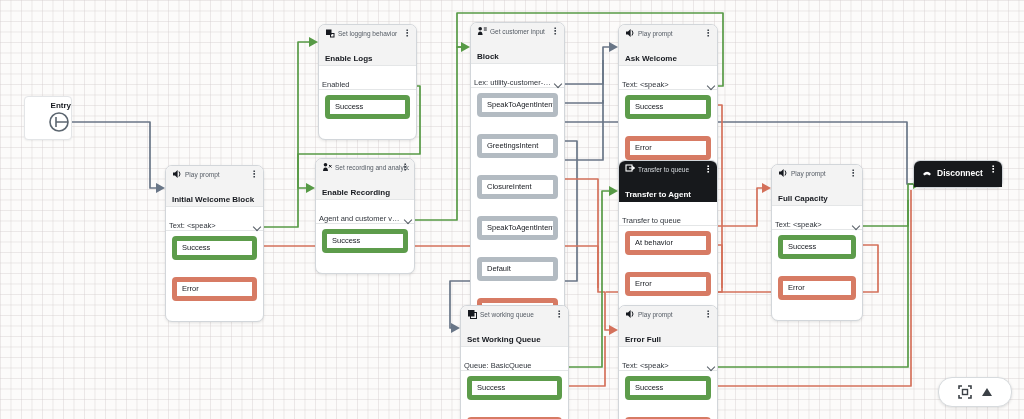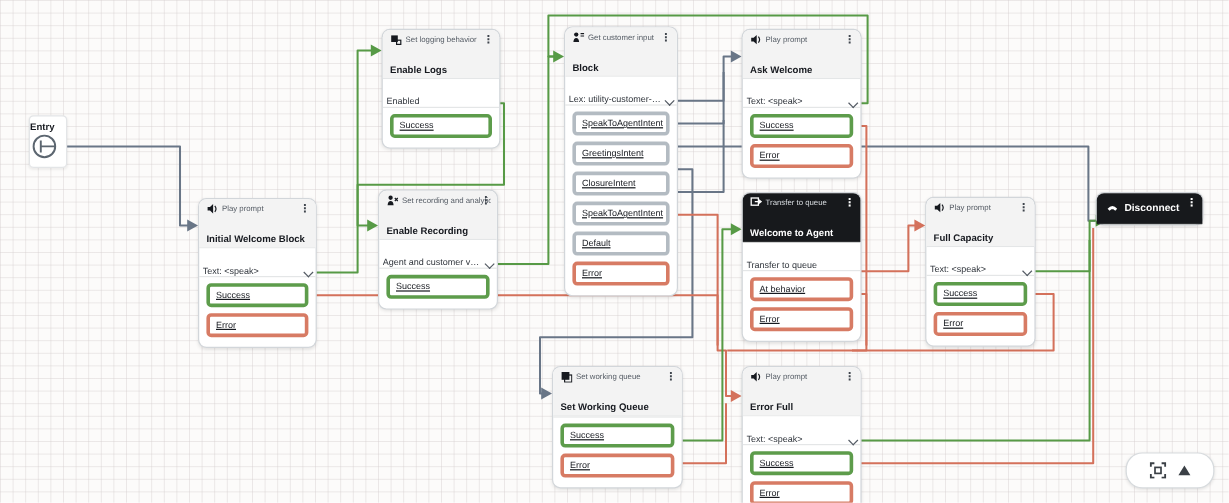"Entry" #entry-card { text-align: left -> right; width: 32px -> 48px }
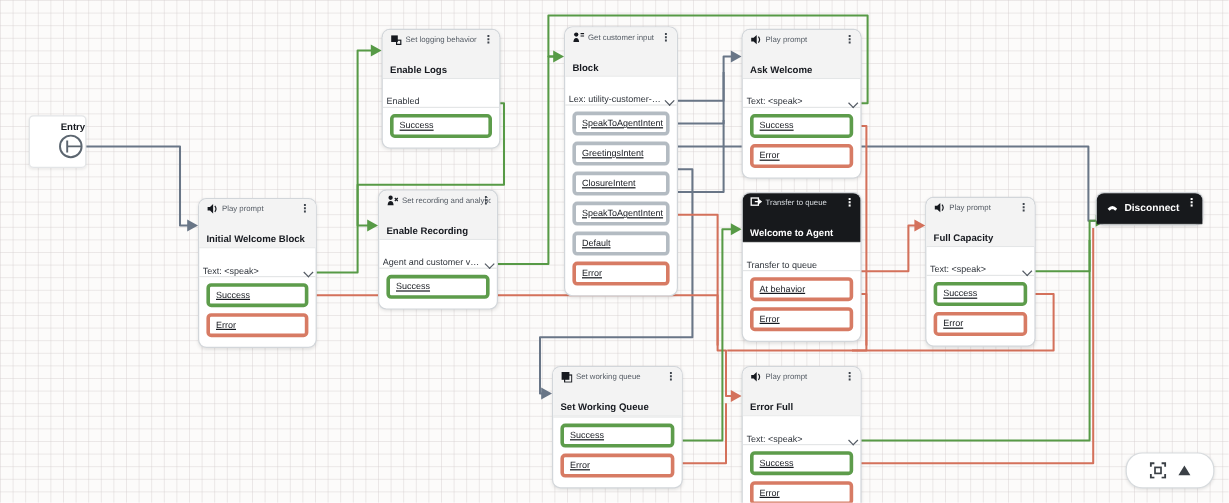"Success" .port { border: 3px solid #000000 -> 5px solid #000000; margin-bottom: 5px -> 17px; text-decoration: underline -> none }
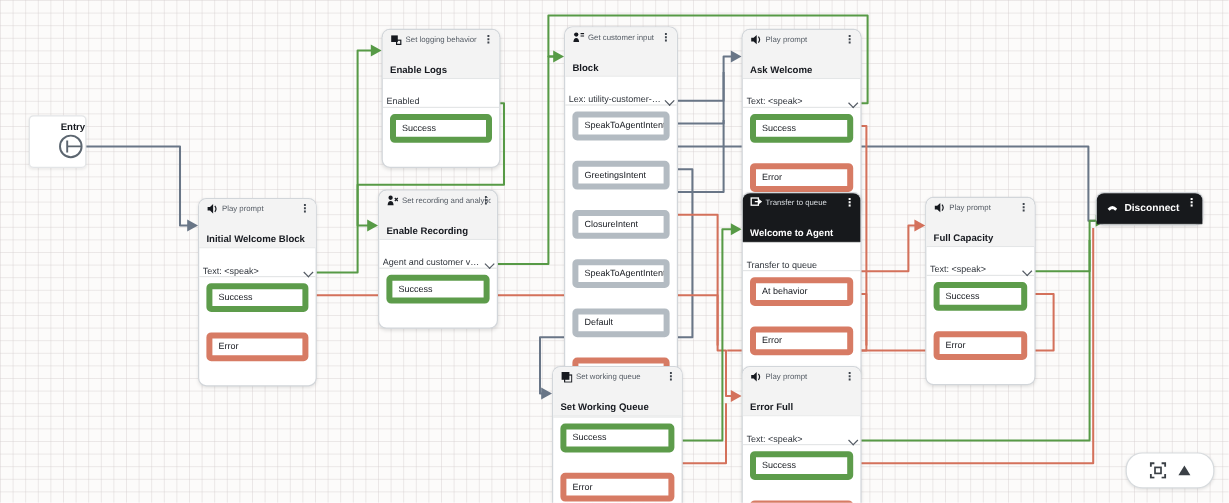"Welcome to Agent" div.hdr-title { text: Welcome -> Transfer }
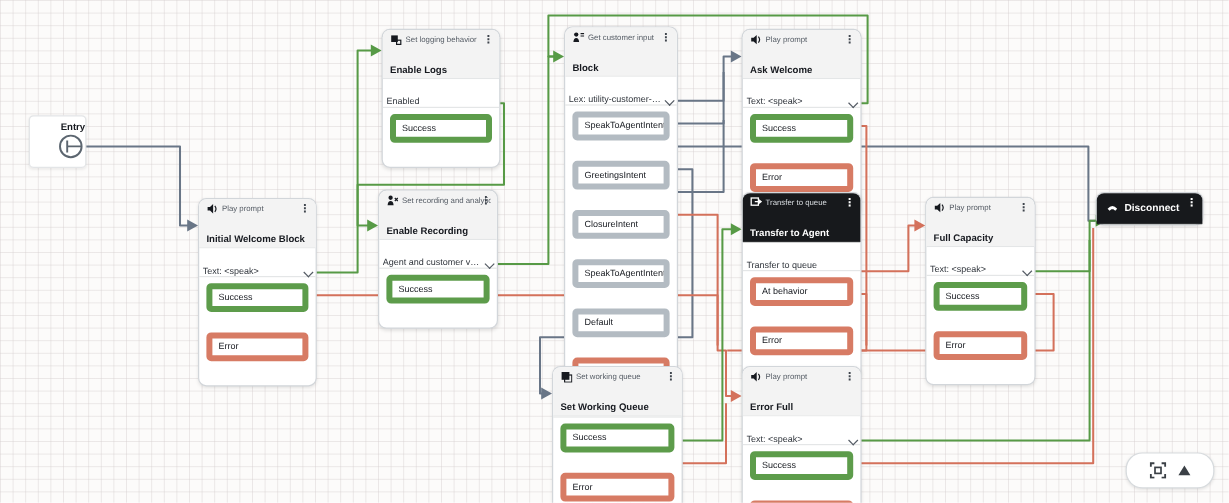"Queue: BasicQueue" div.body-row { html: none -> <div> <span>Queue: BasicQueue</span> </div> }
